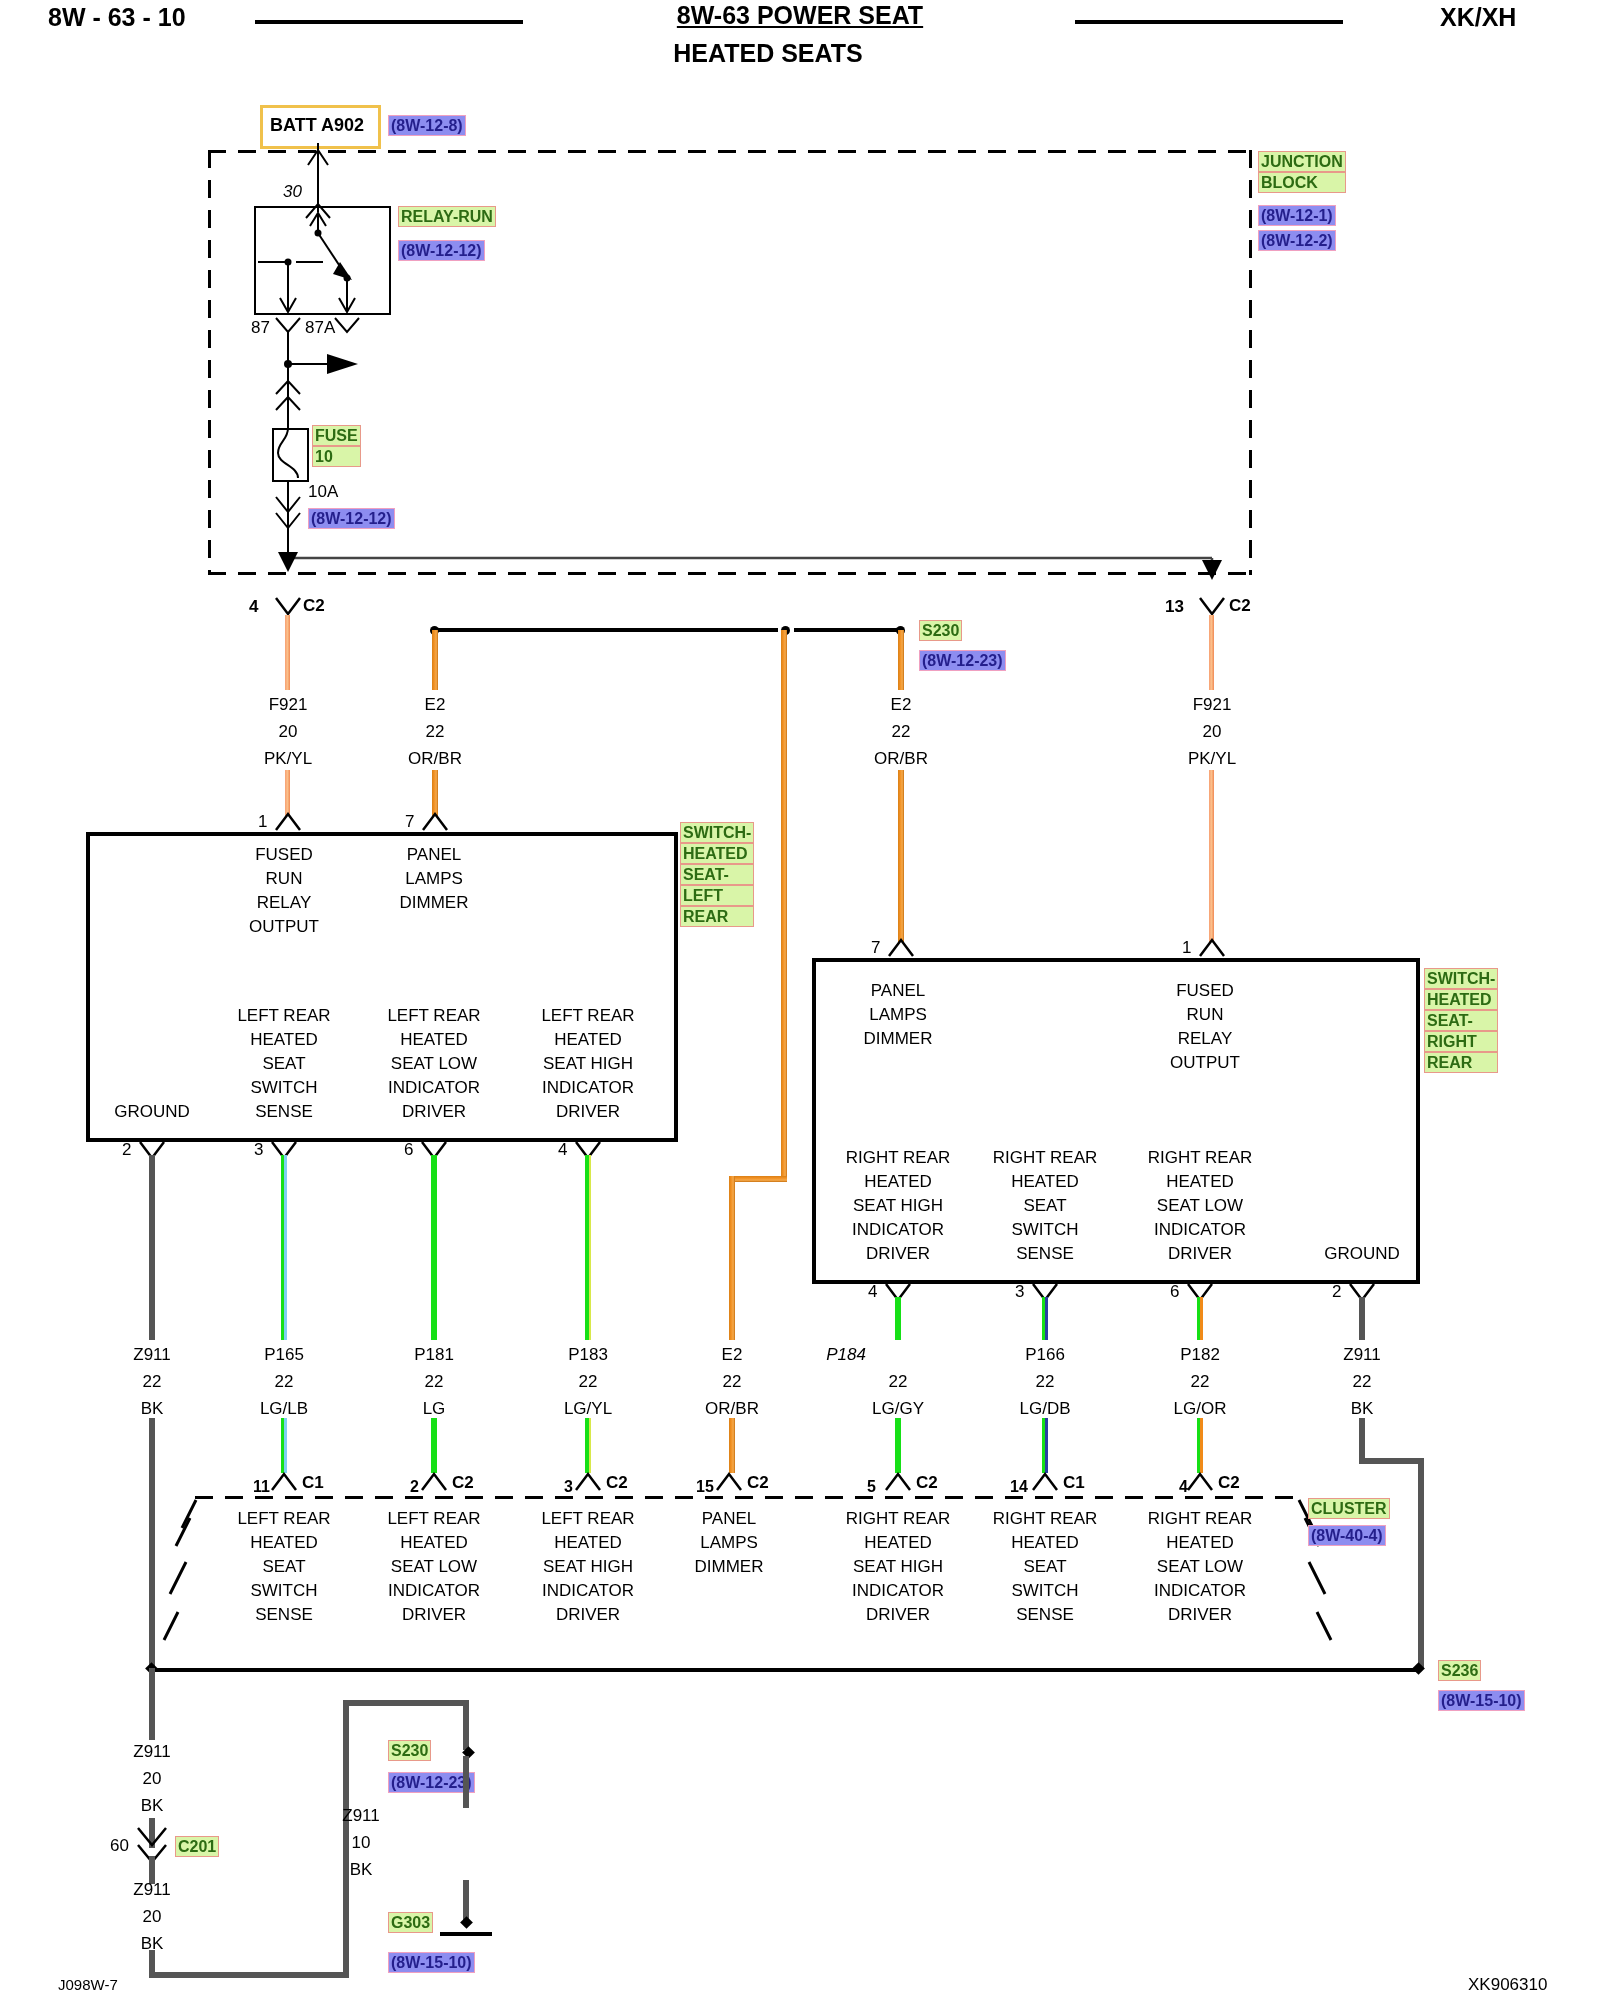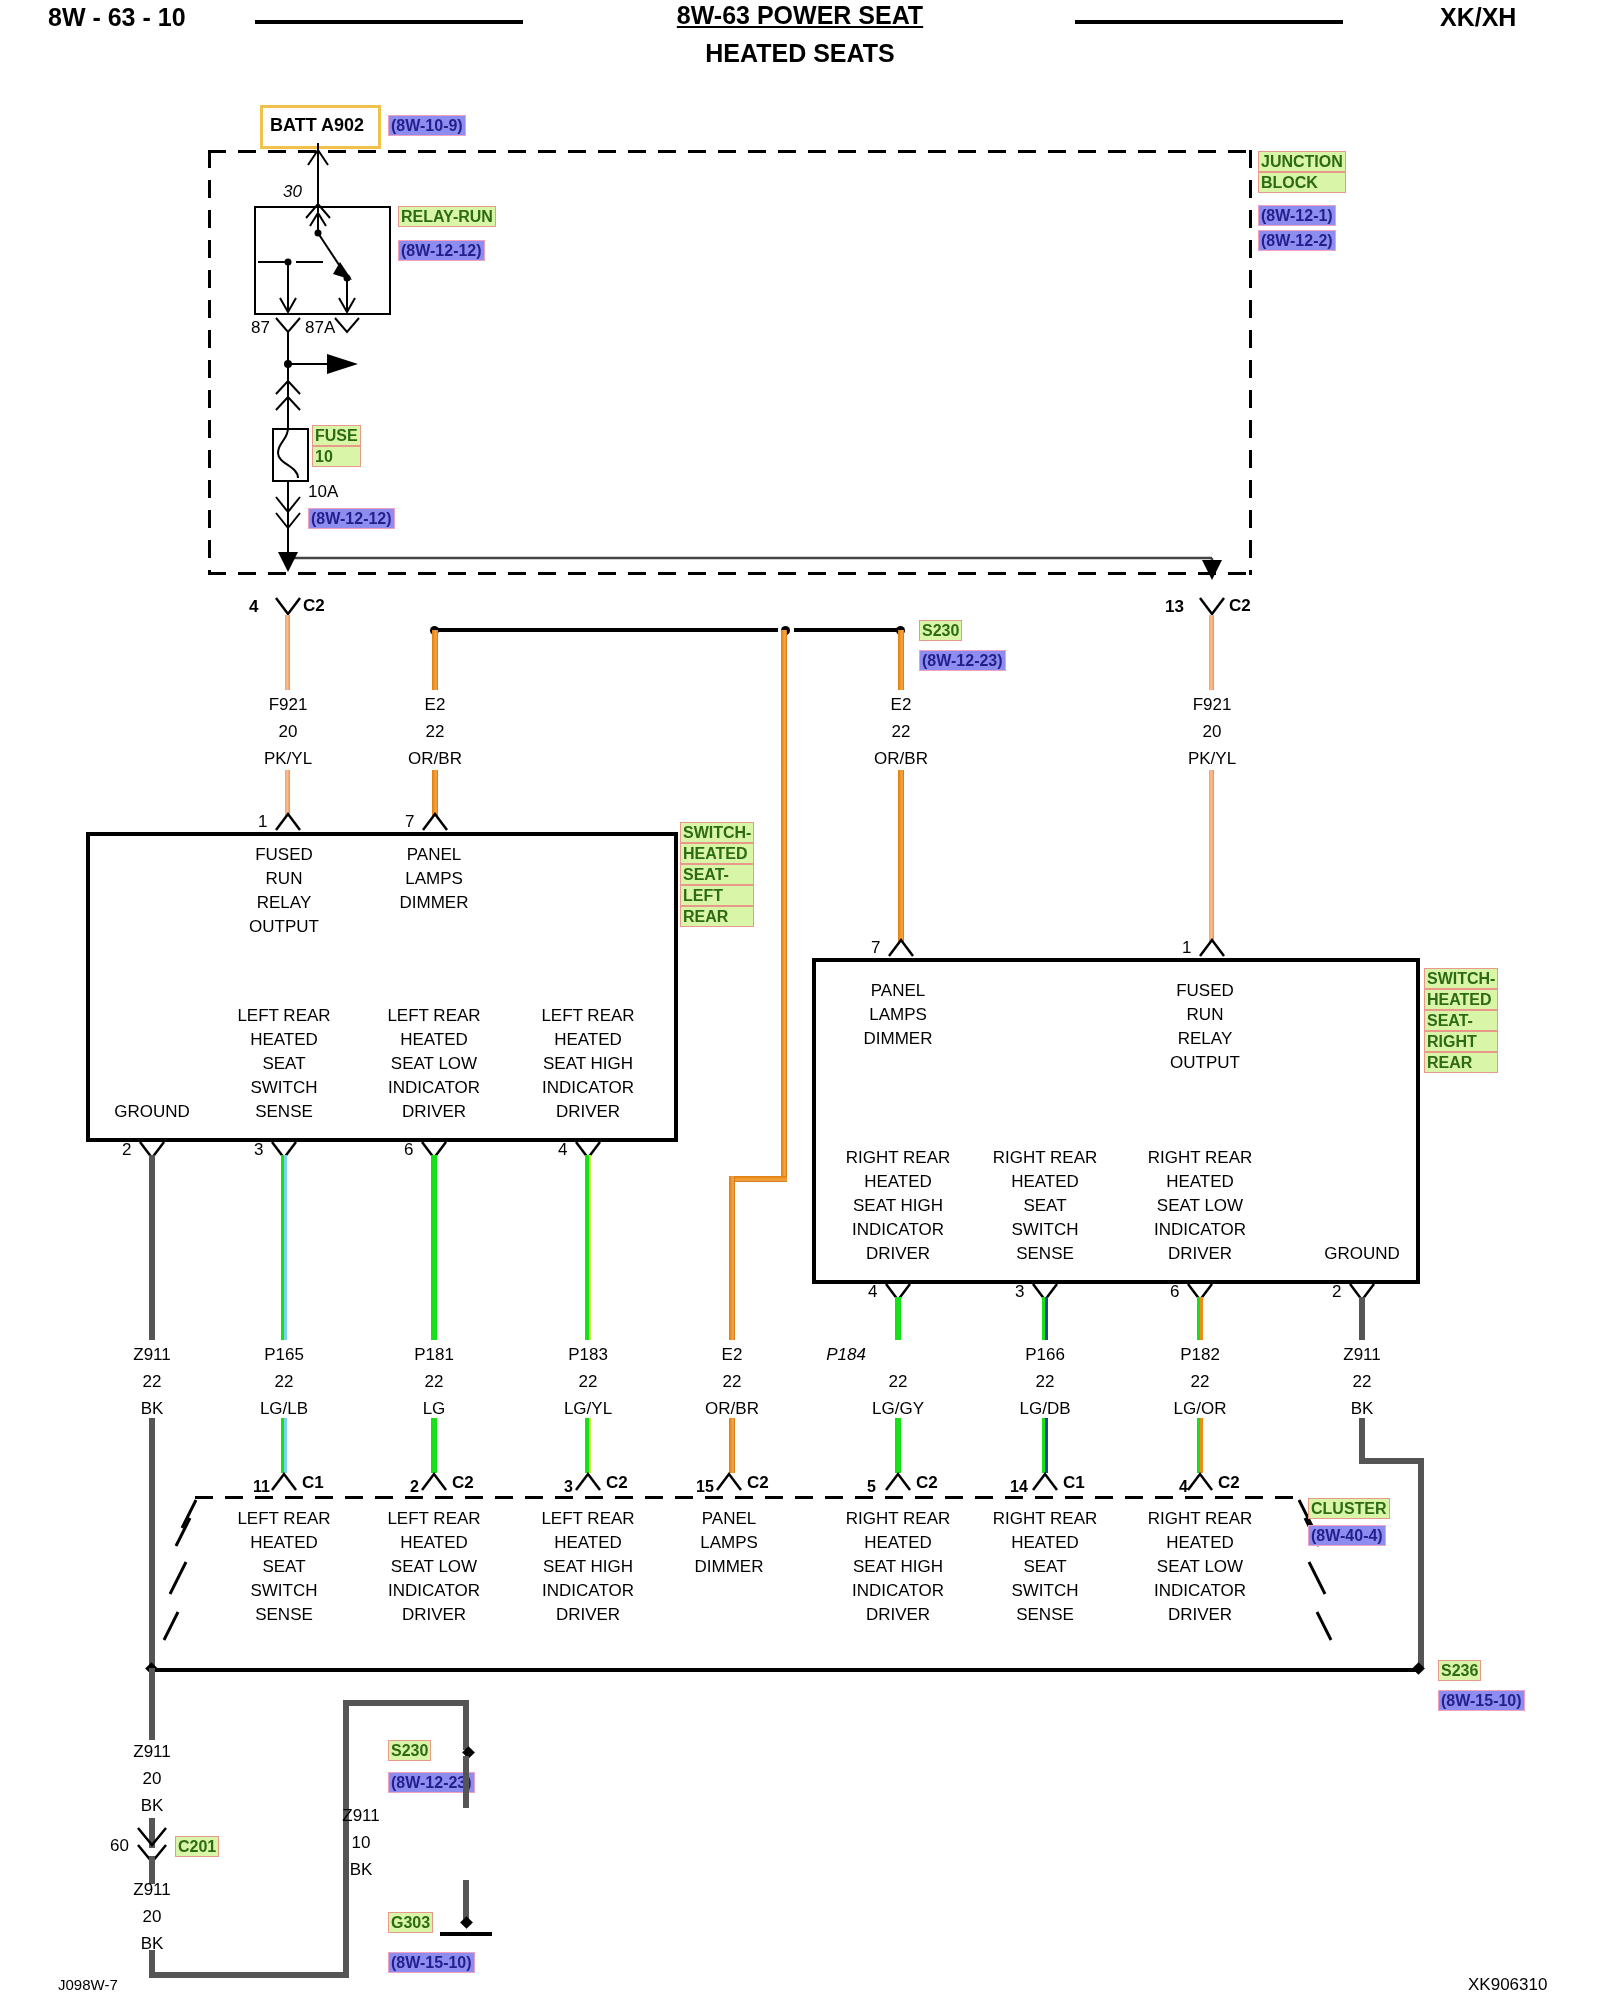"HEATED SEATS" div.tc { left: 800px -> 768px }
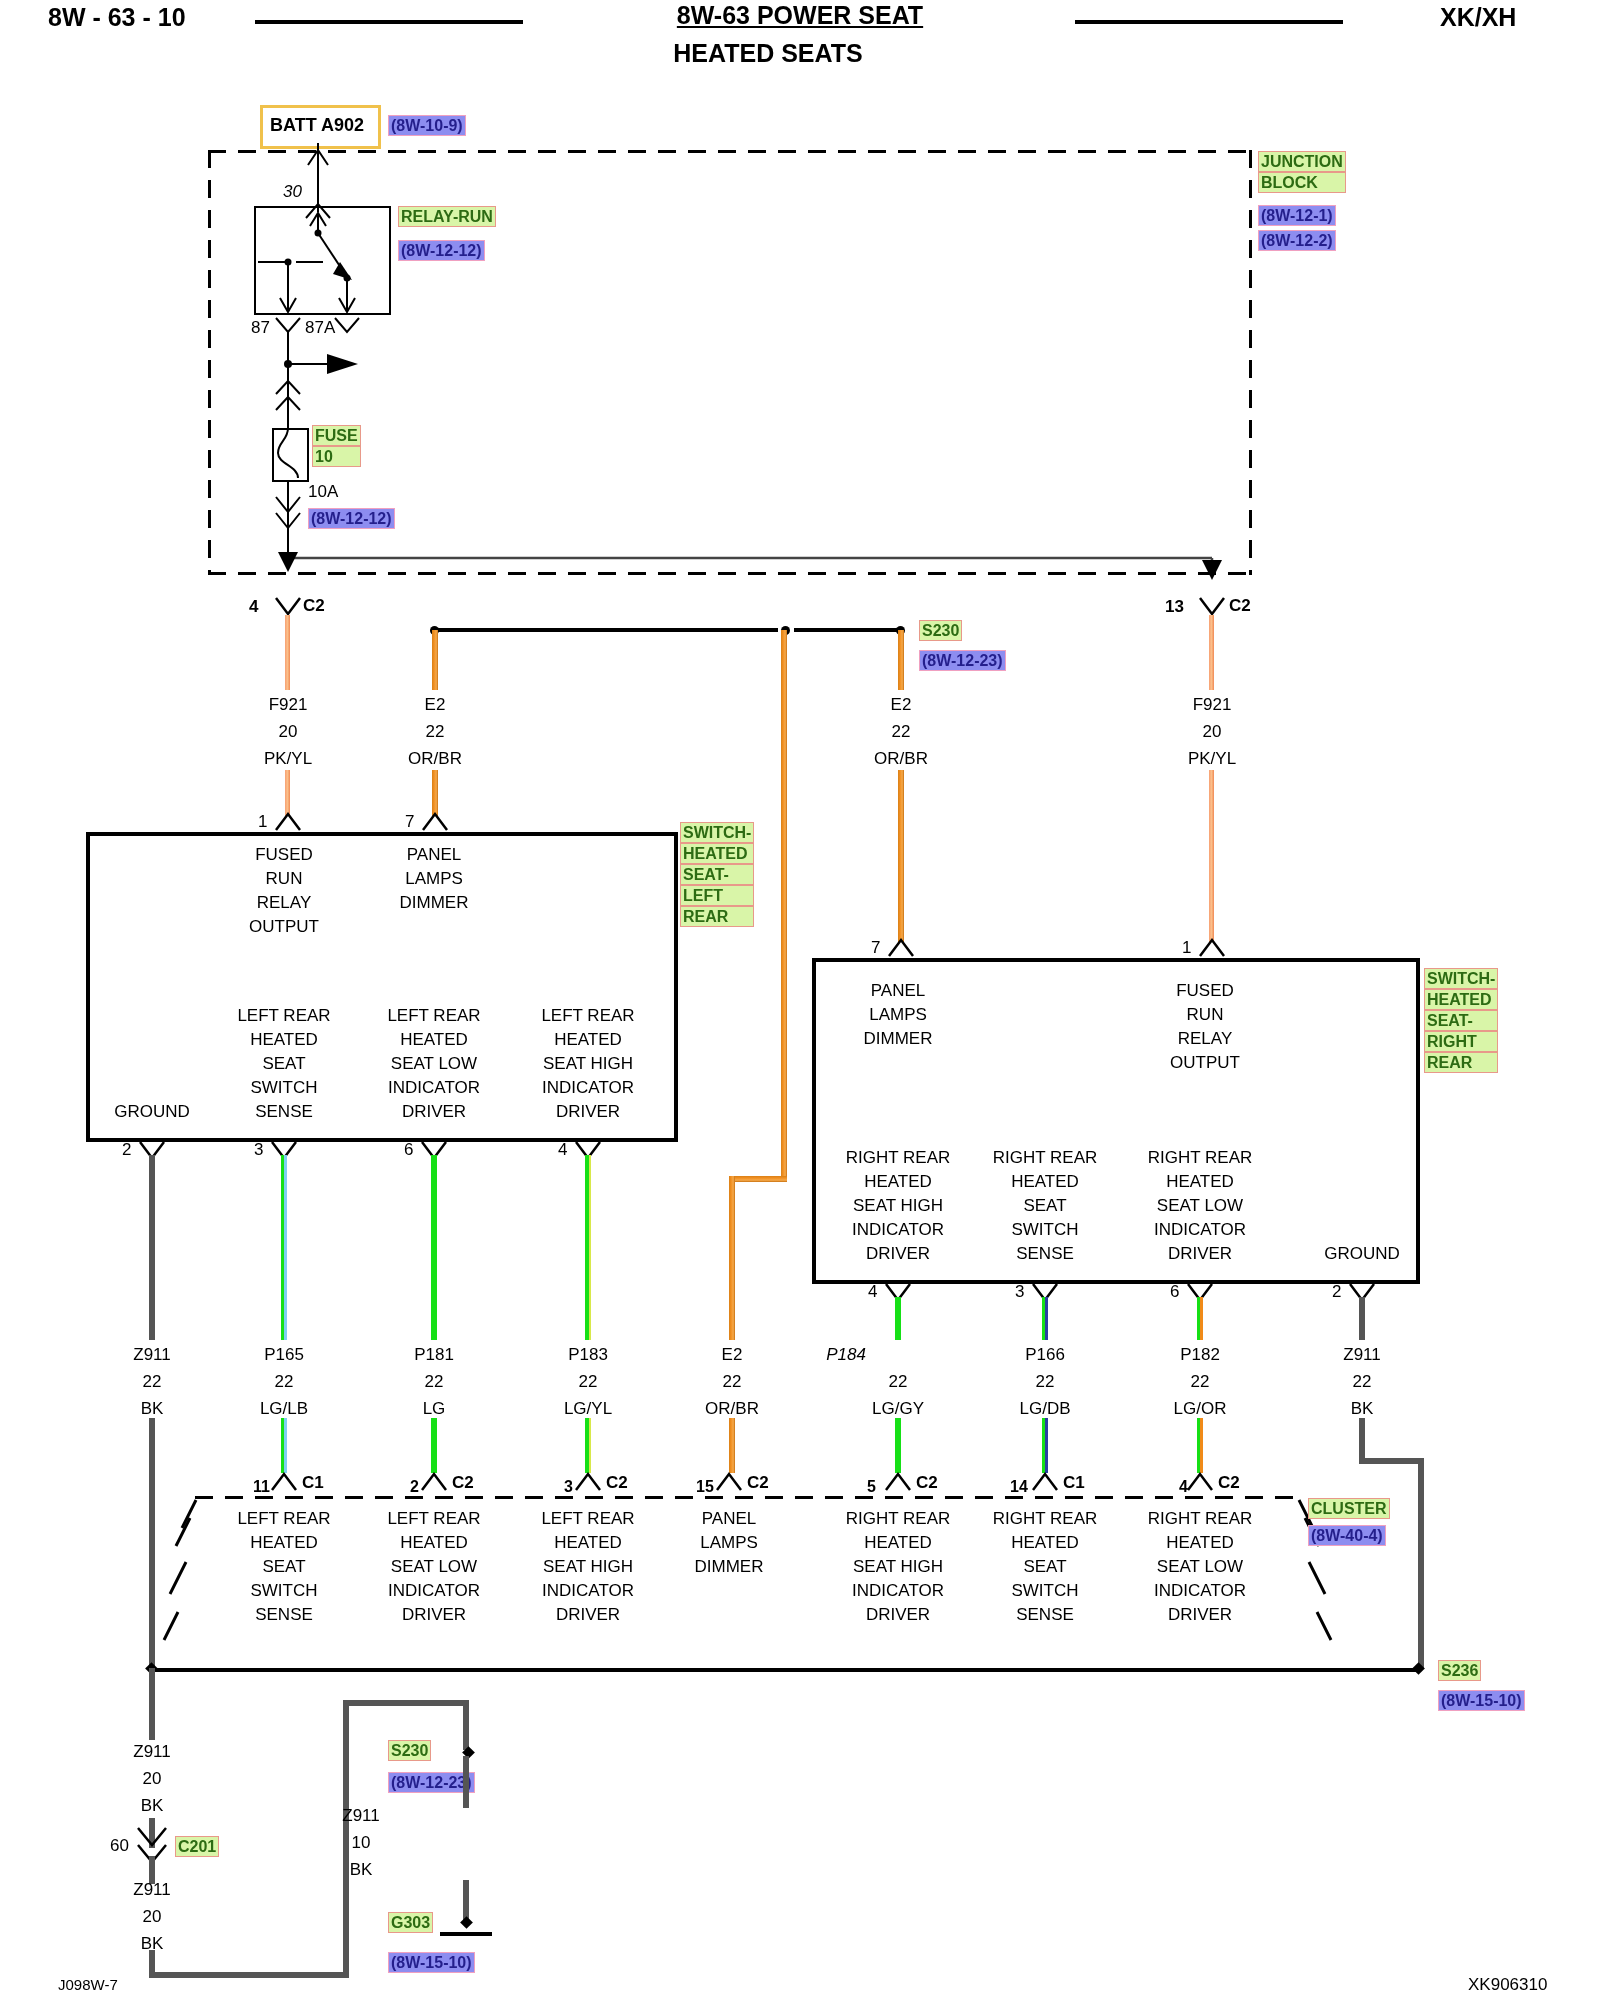"(8W-10-9)" span.chip-b { text: 8W-10-9 -> 8W-12-8 }
